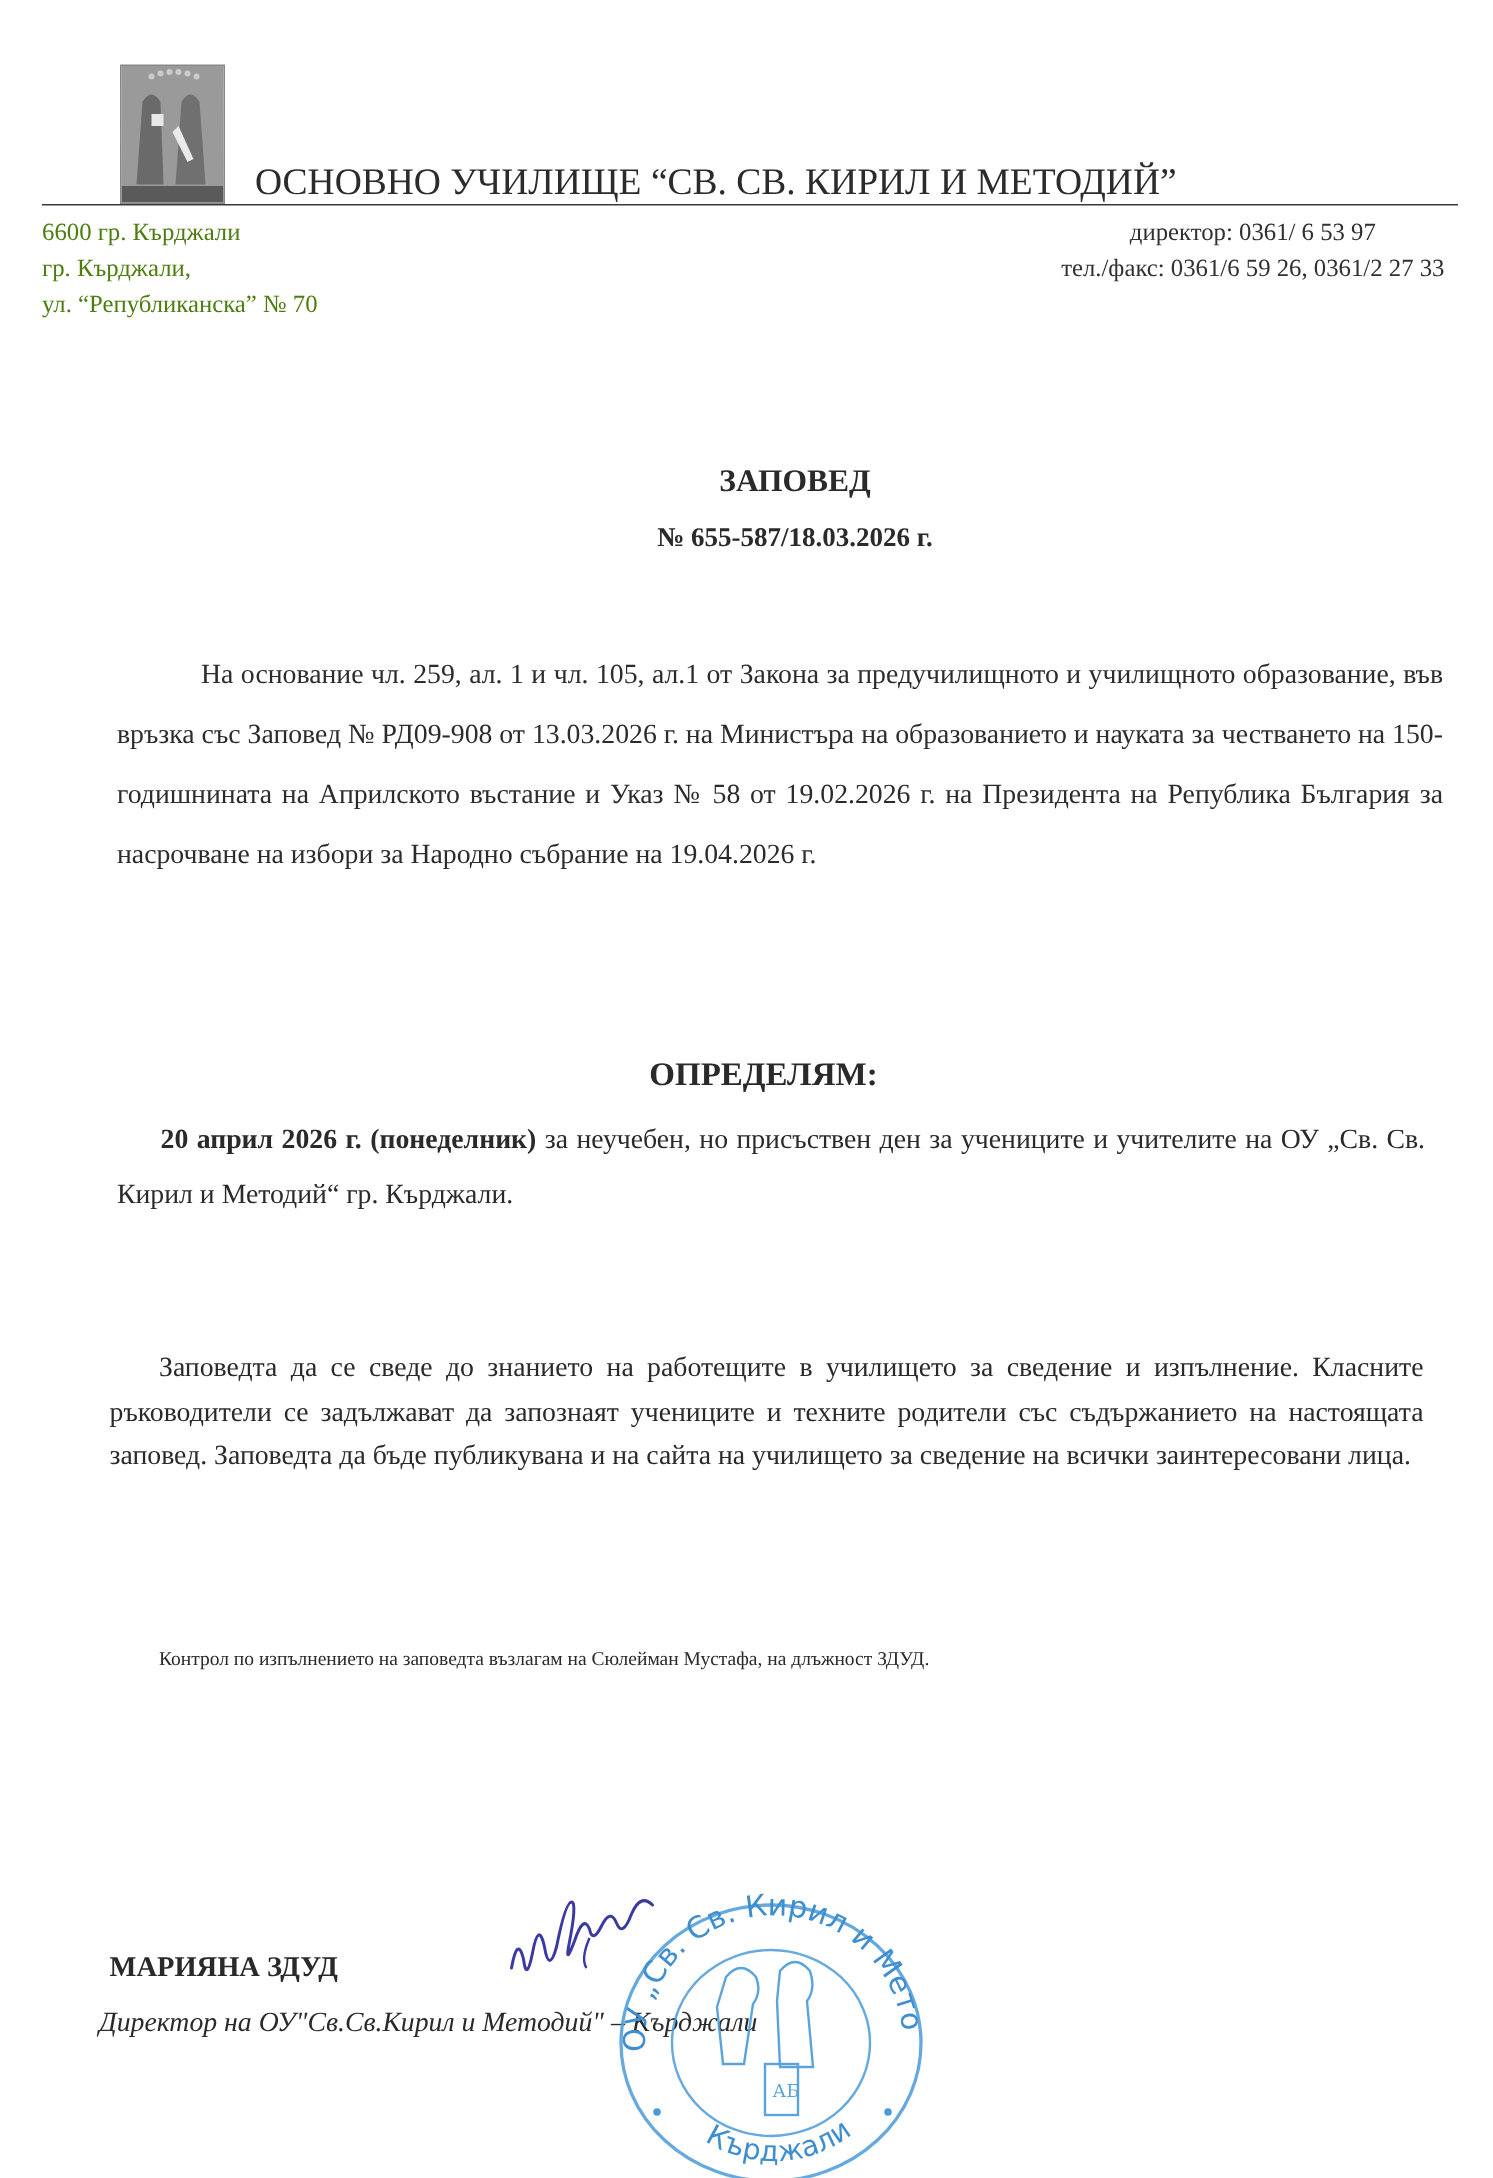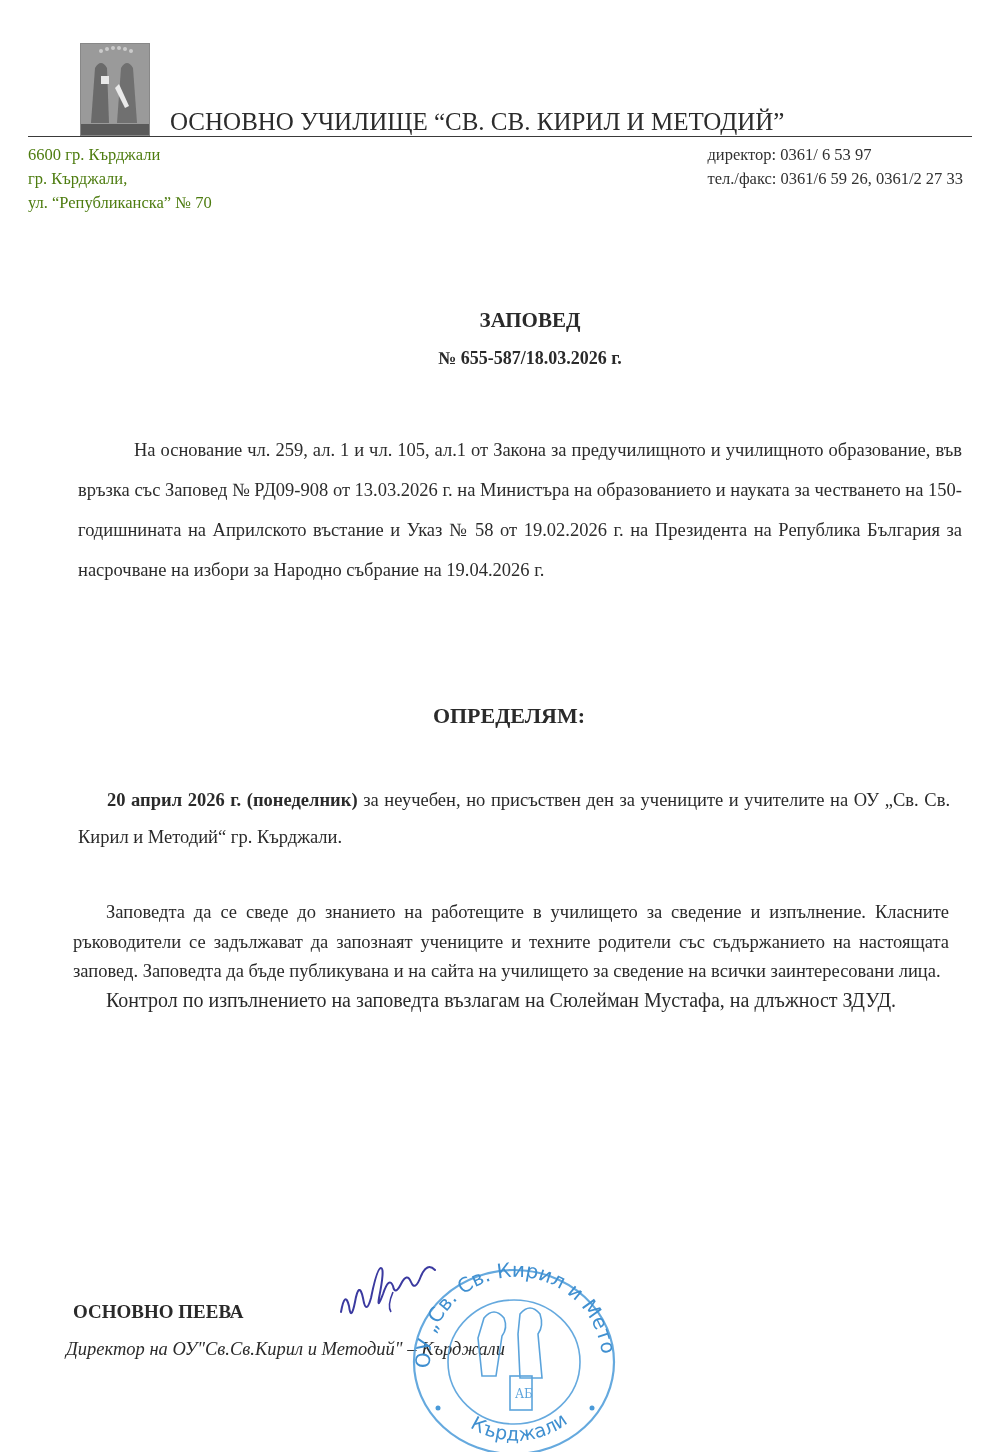"директор: 0361/ 6 53 97" .contact { text-align: left -> center }
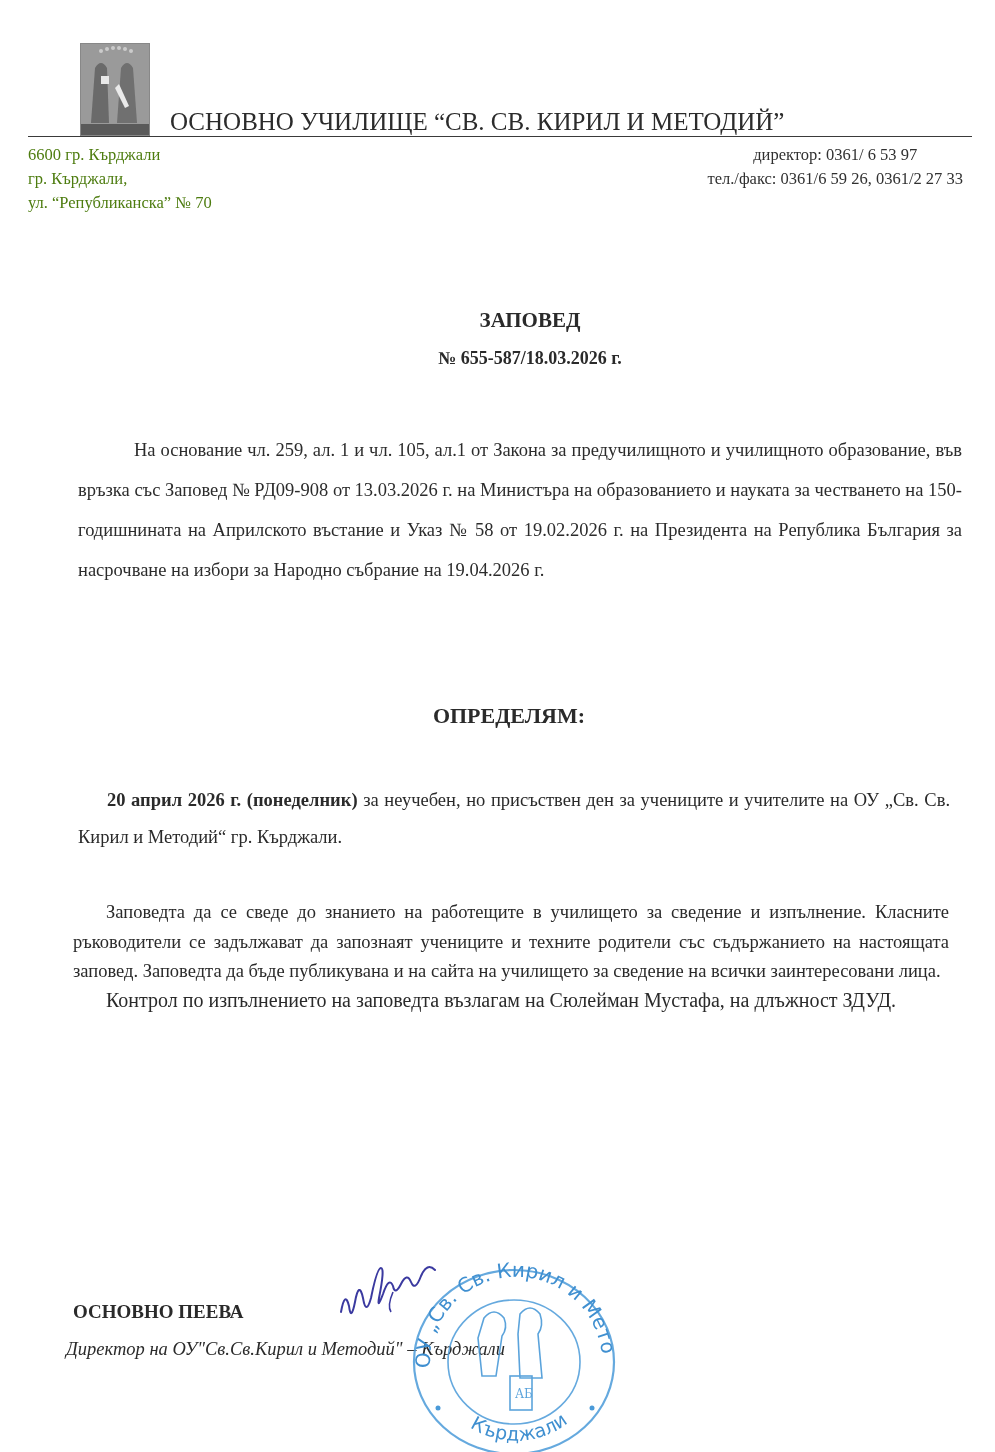"20 април 2026 г. (понеделник)" .p2 { margin-top: 40px -> none }
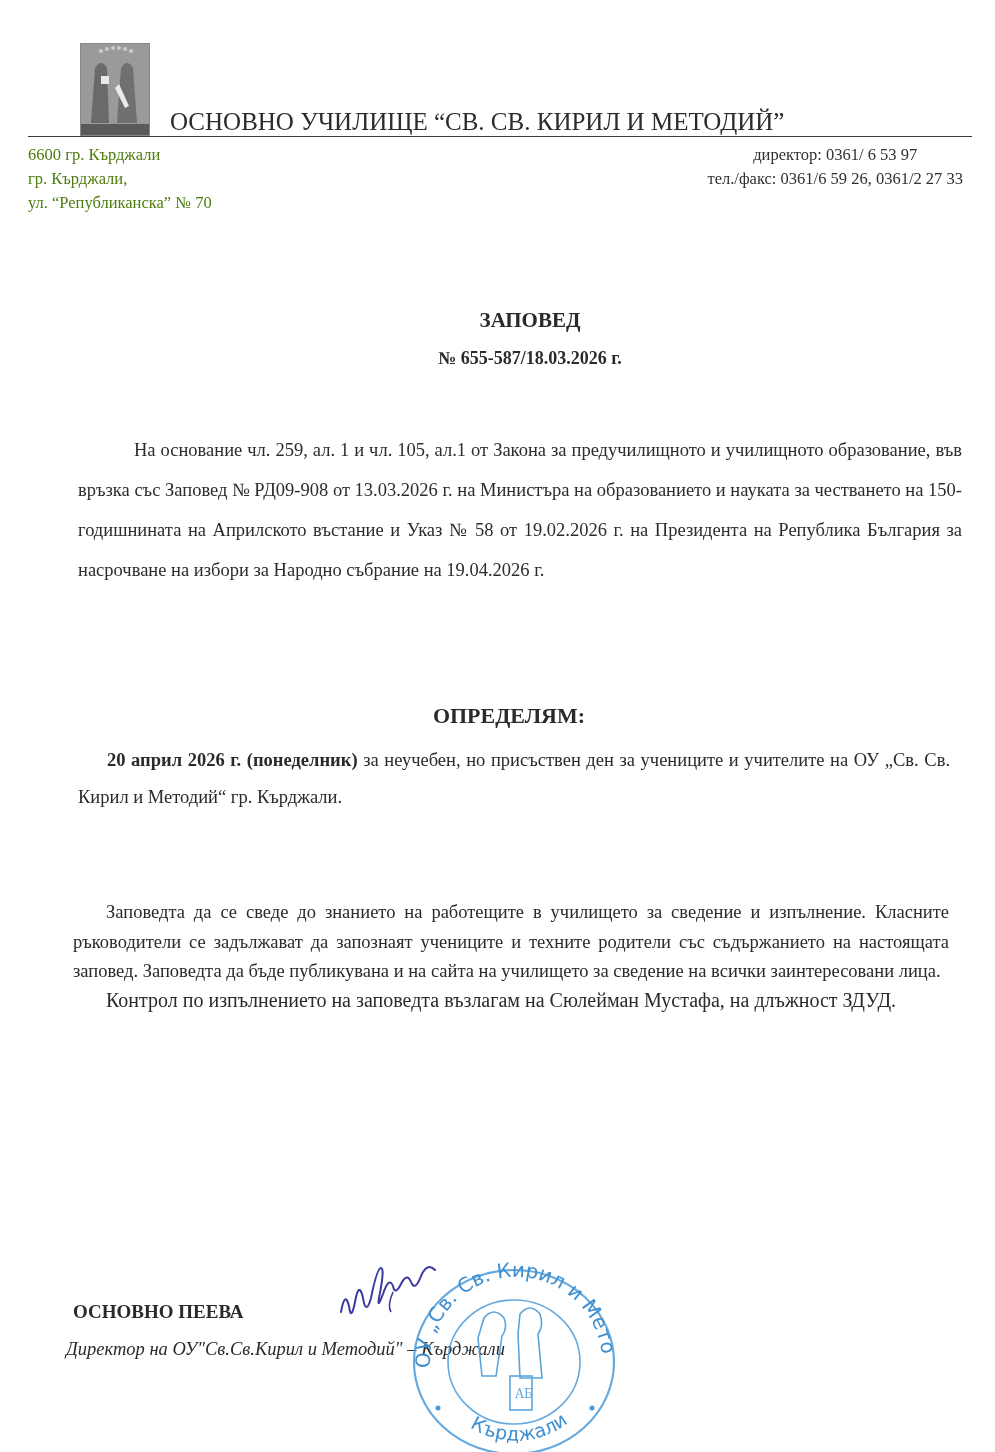"Контрол по изпълнението на заповедта" .p4 { font-size: 20px -> 13px; top: 982px -> 1087px }
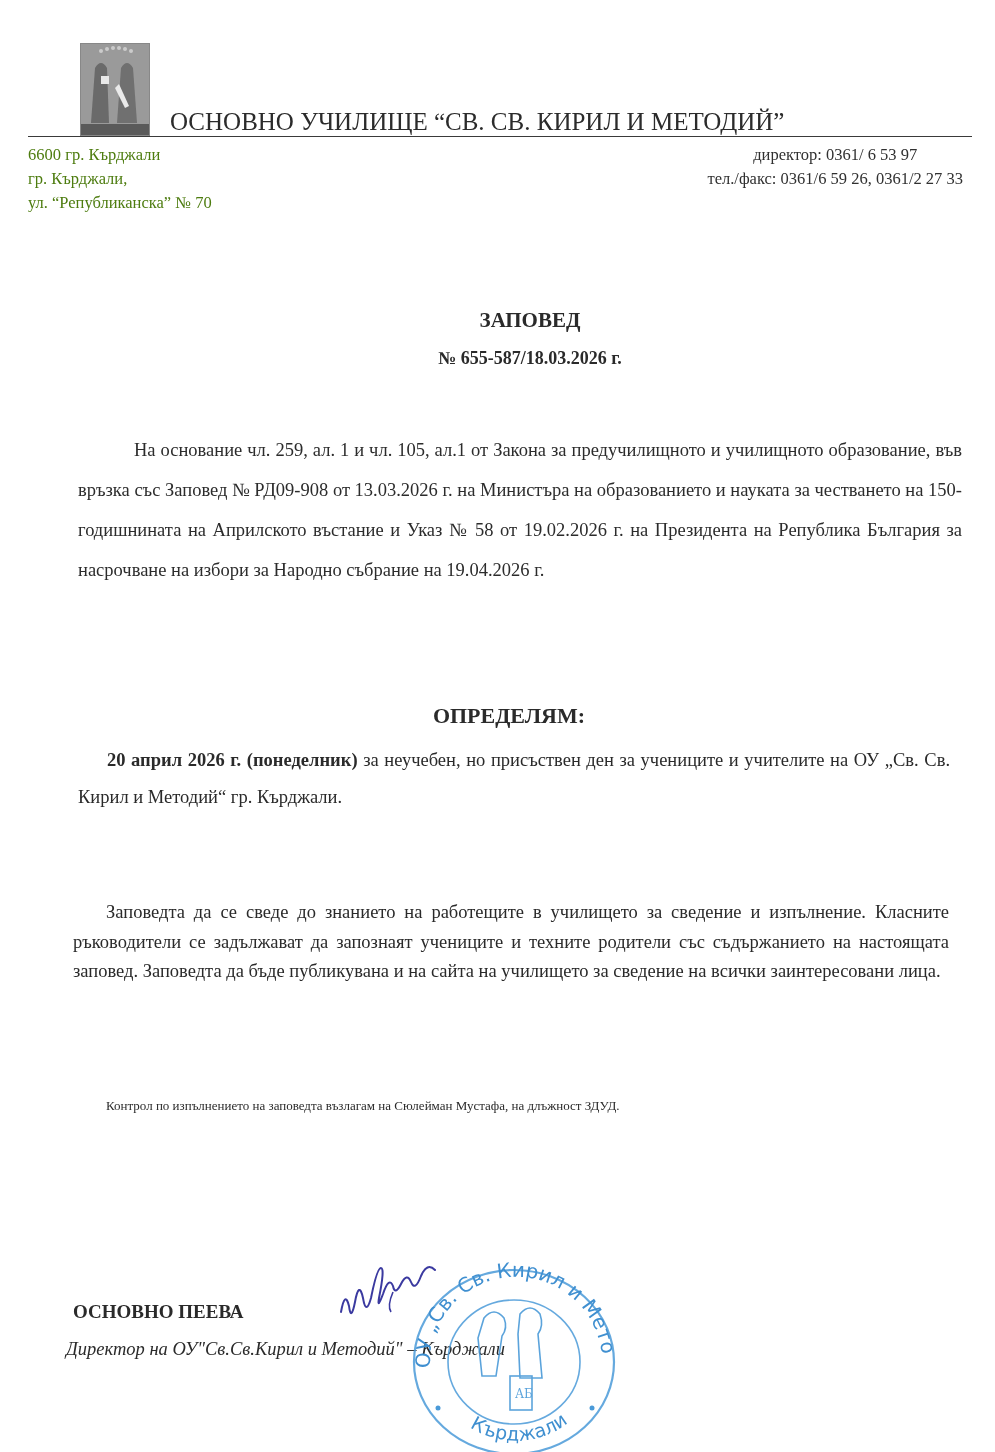"ОСНОВНО ПЕЕВА" div.abs { text: ОСНОВНО ПЕЕВА -> МАРИЯНА ЗДУД }
